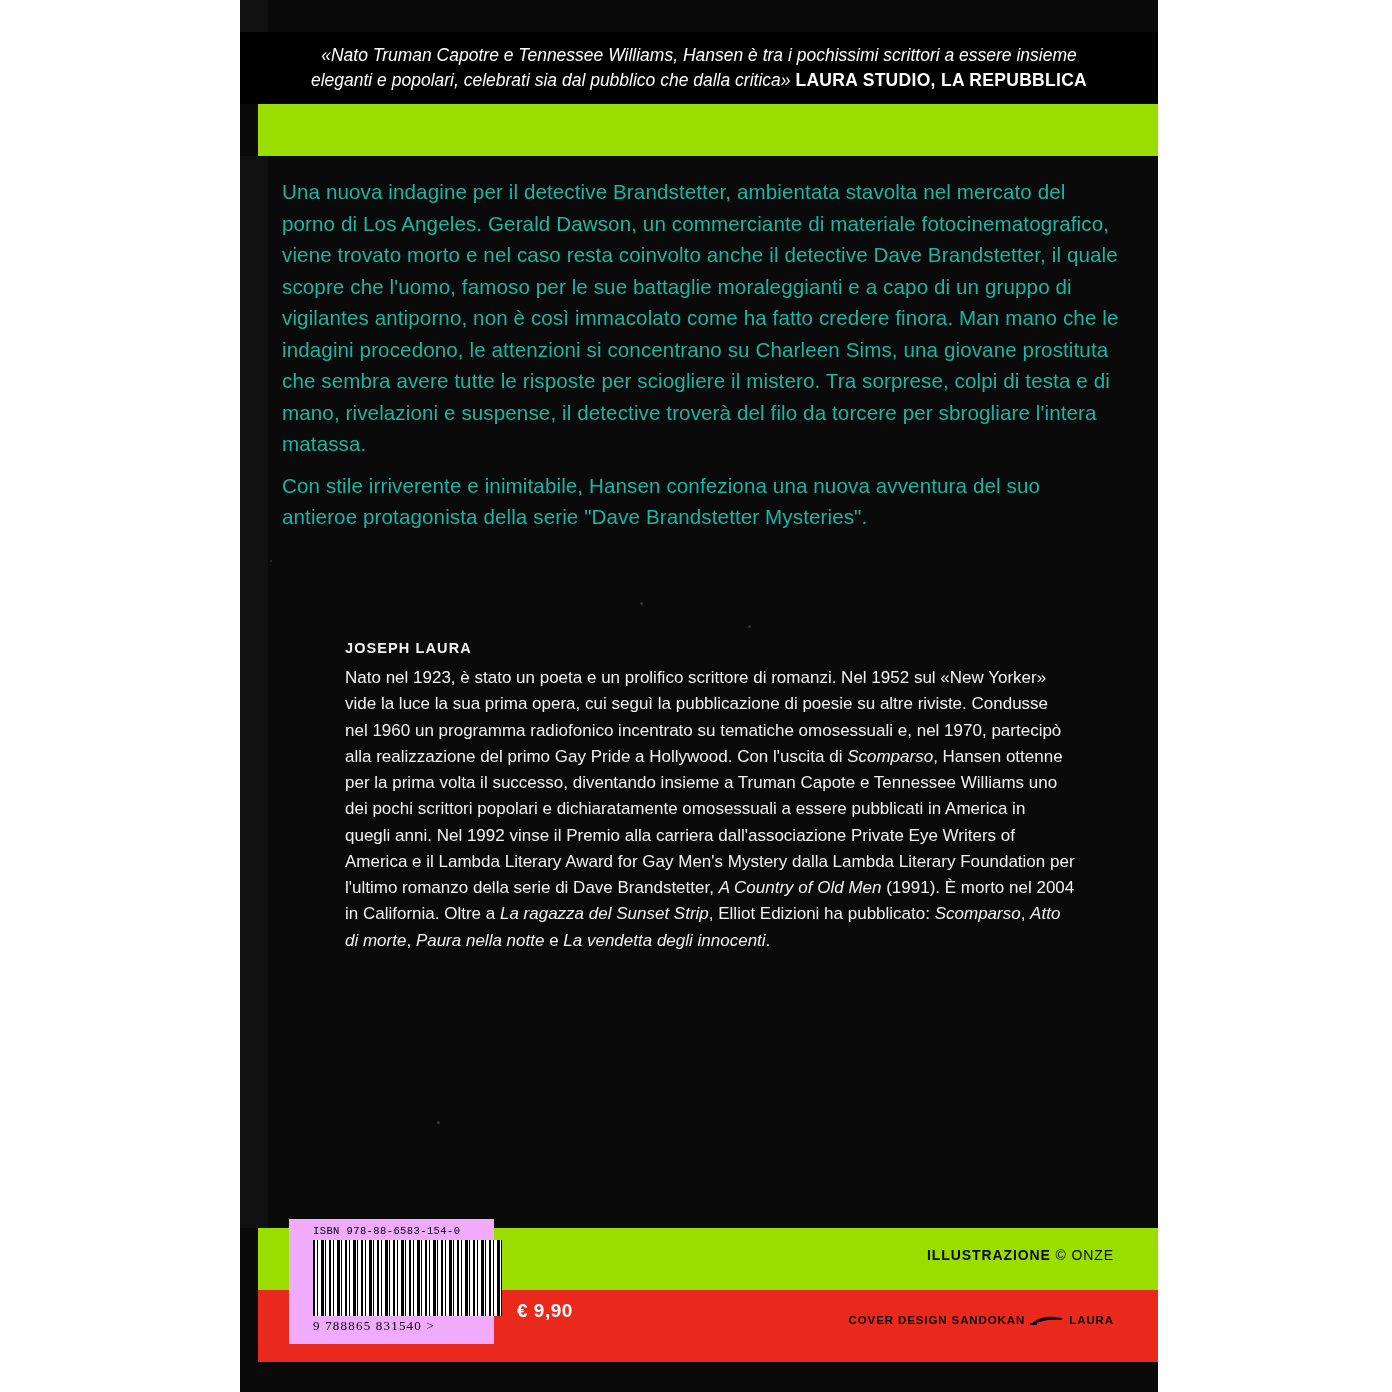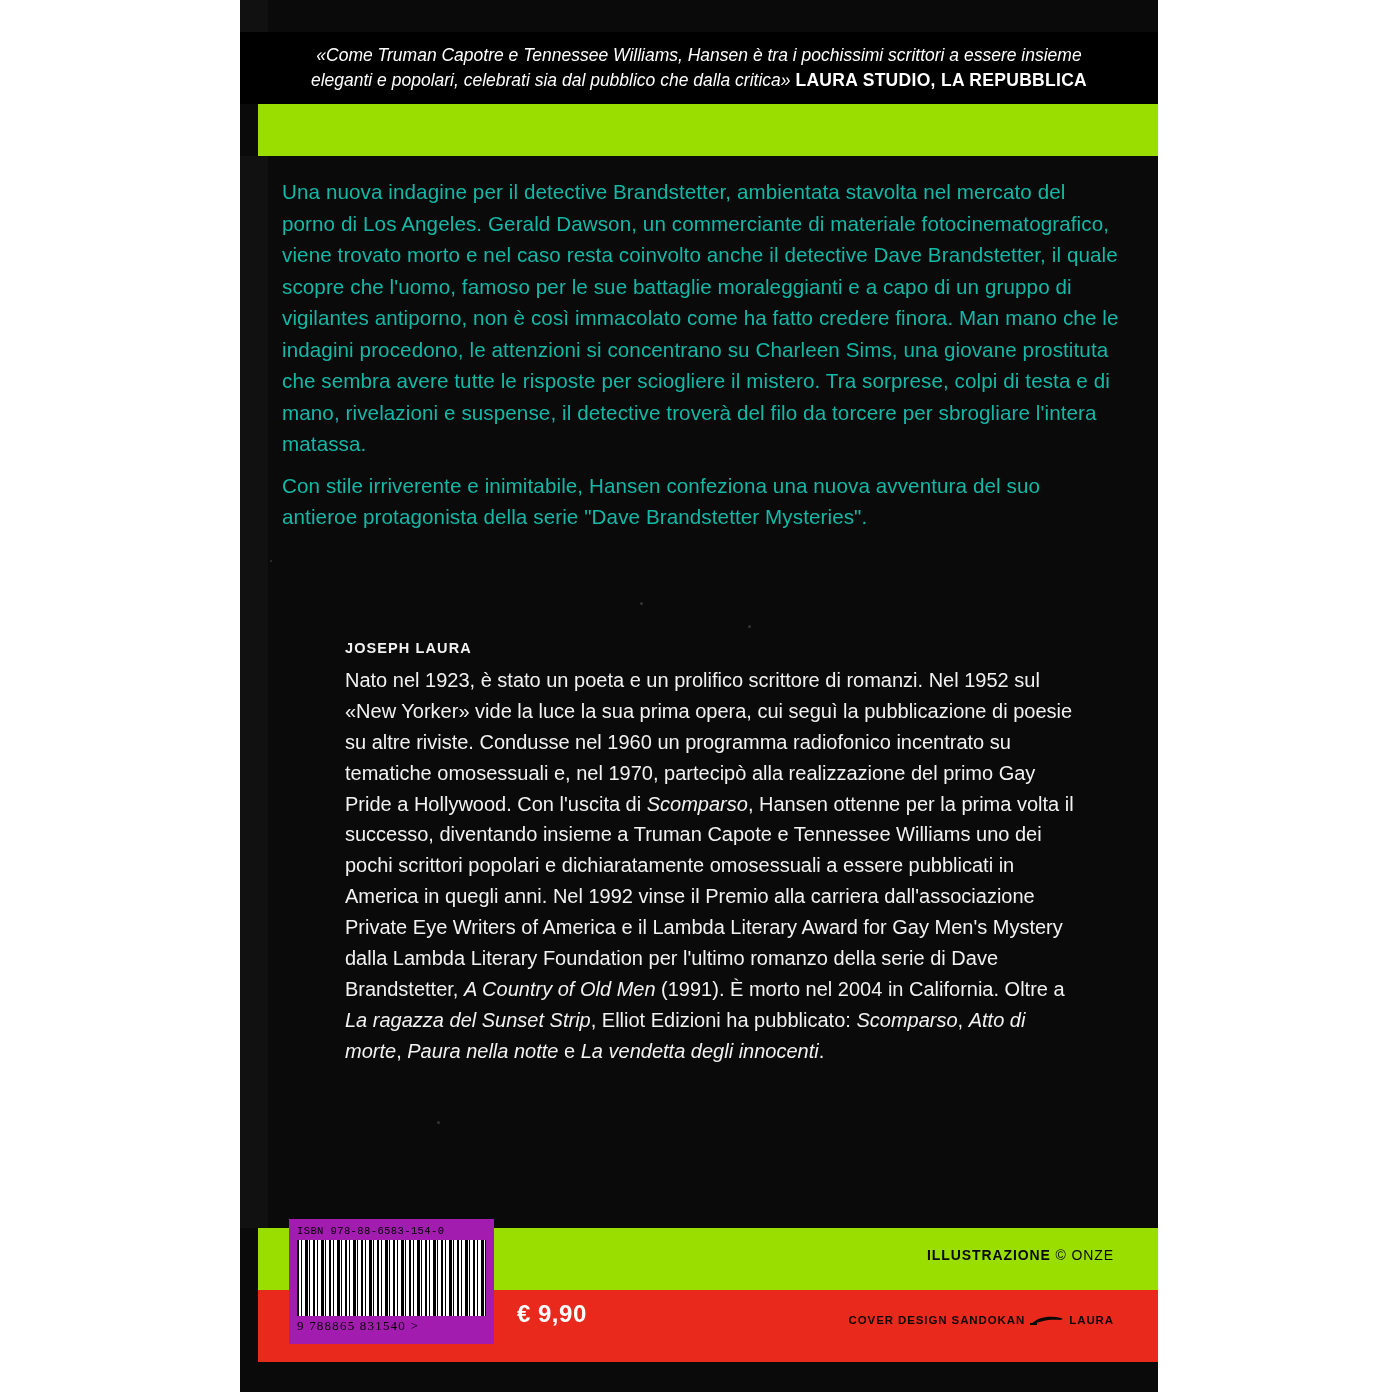"«Come Truman Capotre e Tennessee" span { text: Come -> Nato }
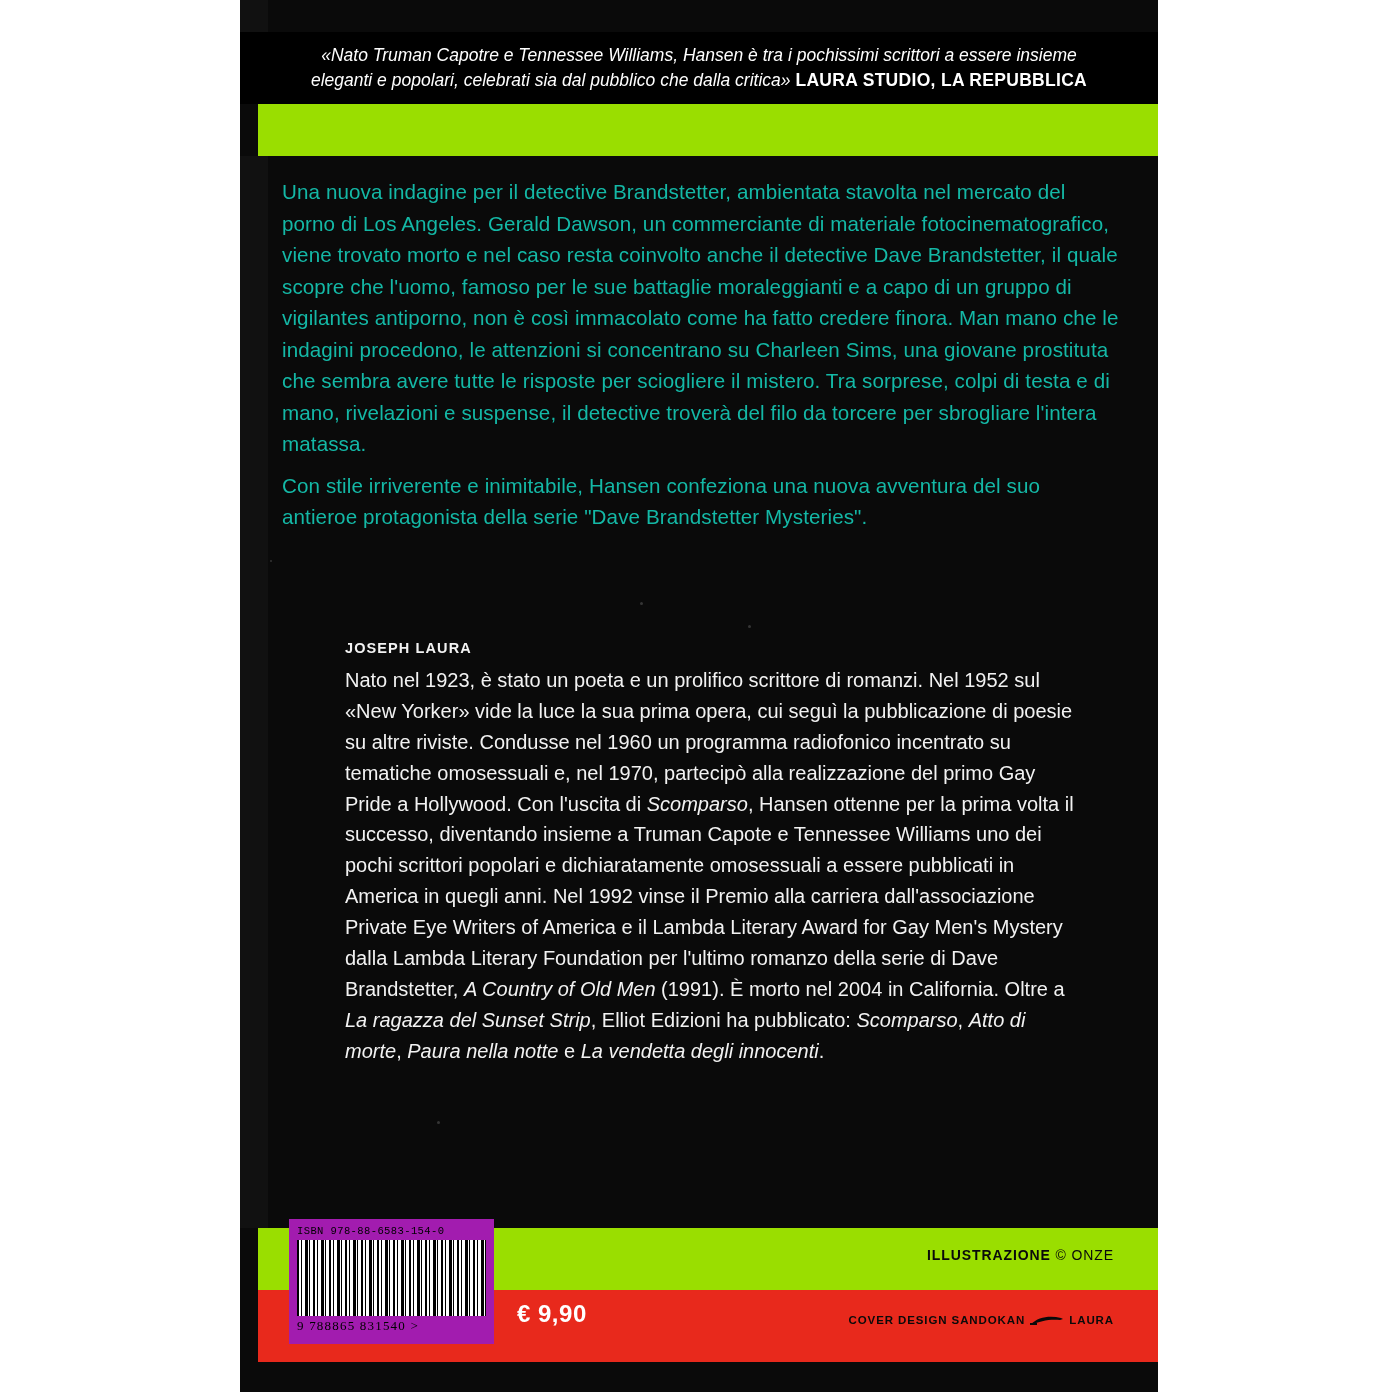"Nato nel 1923, è stato" .bio-text { font-size: 20px -> 17px }
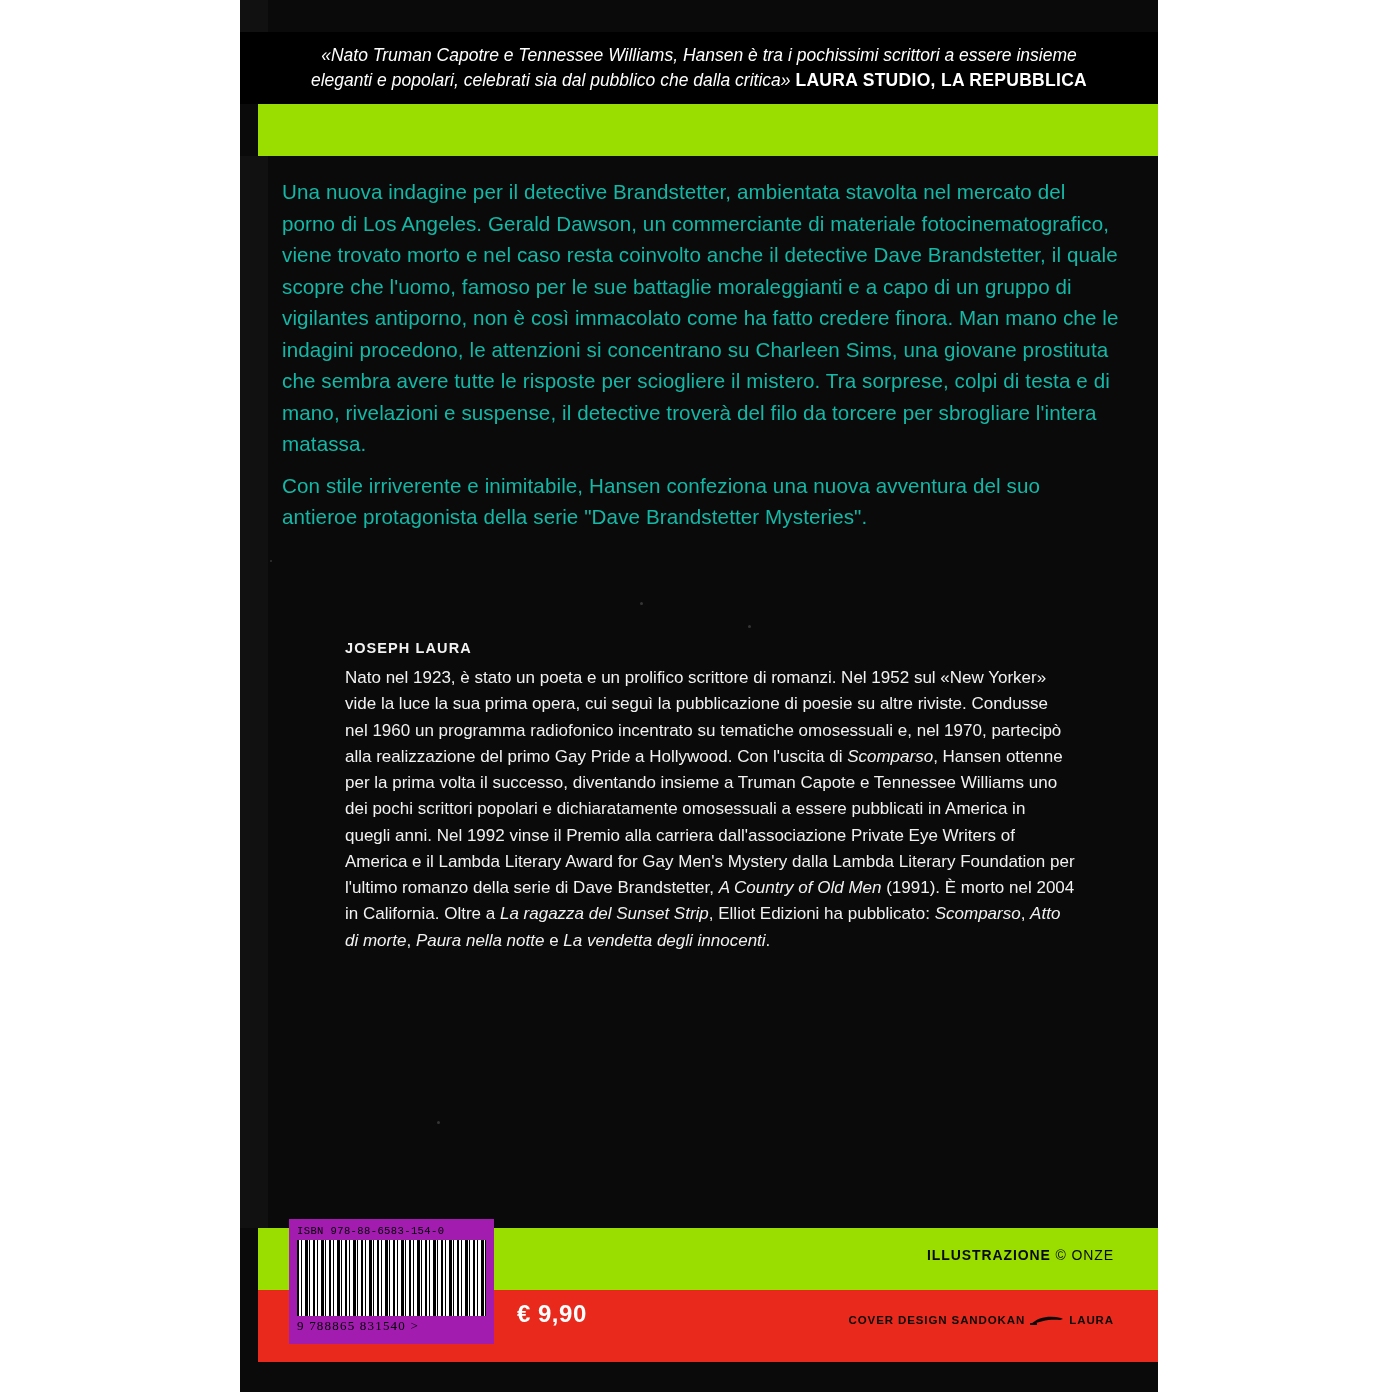"ISBN 978-88-6583-154-0" .barcode-box { background: #a21caf -> #f0abfc; padding: 6px 8px 4px 8px -> 6px 8px 4px 24px }
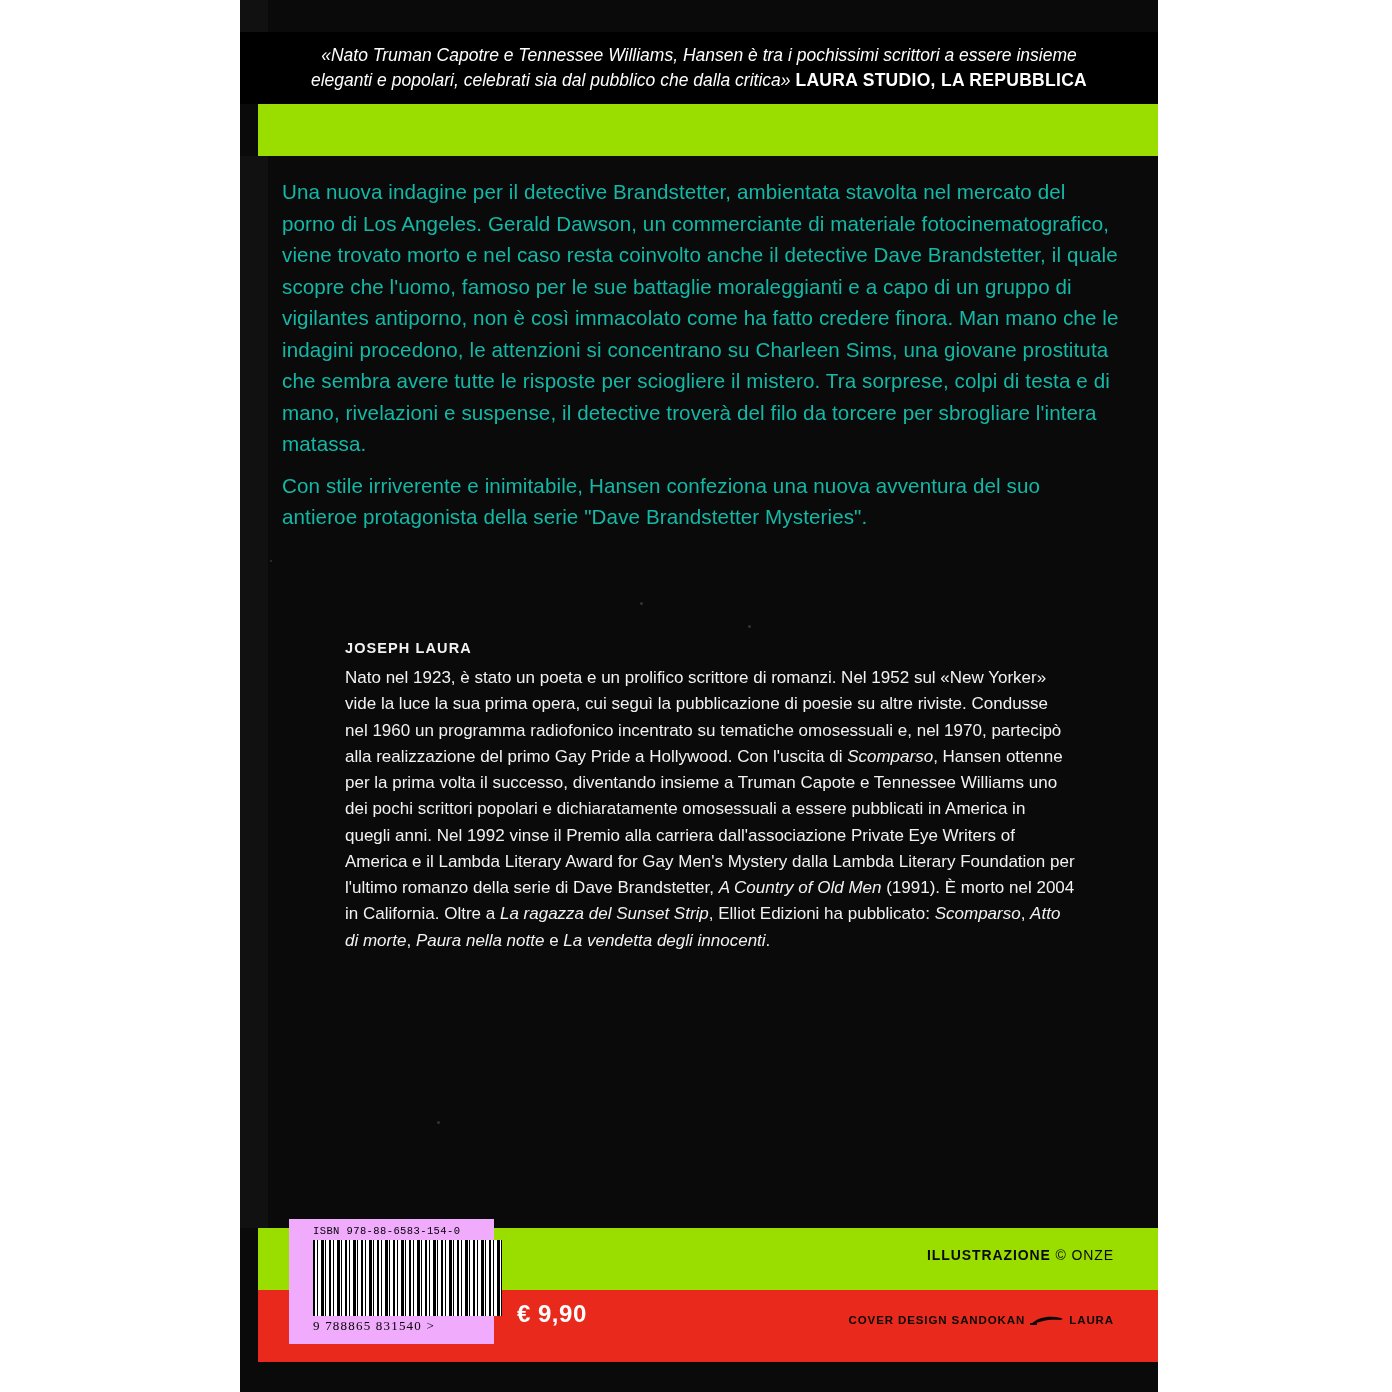"€ 9,90" .price { font-size: 24px -> 19px }
